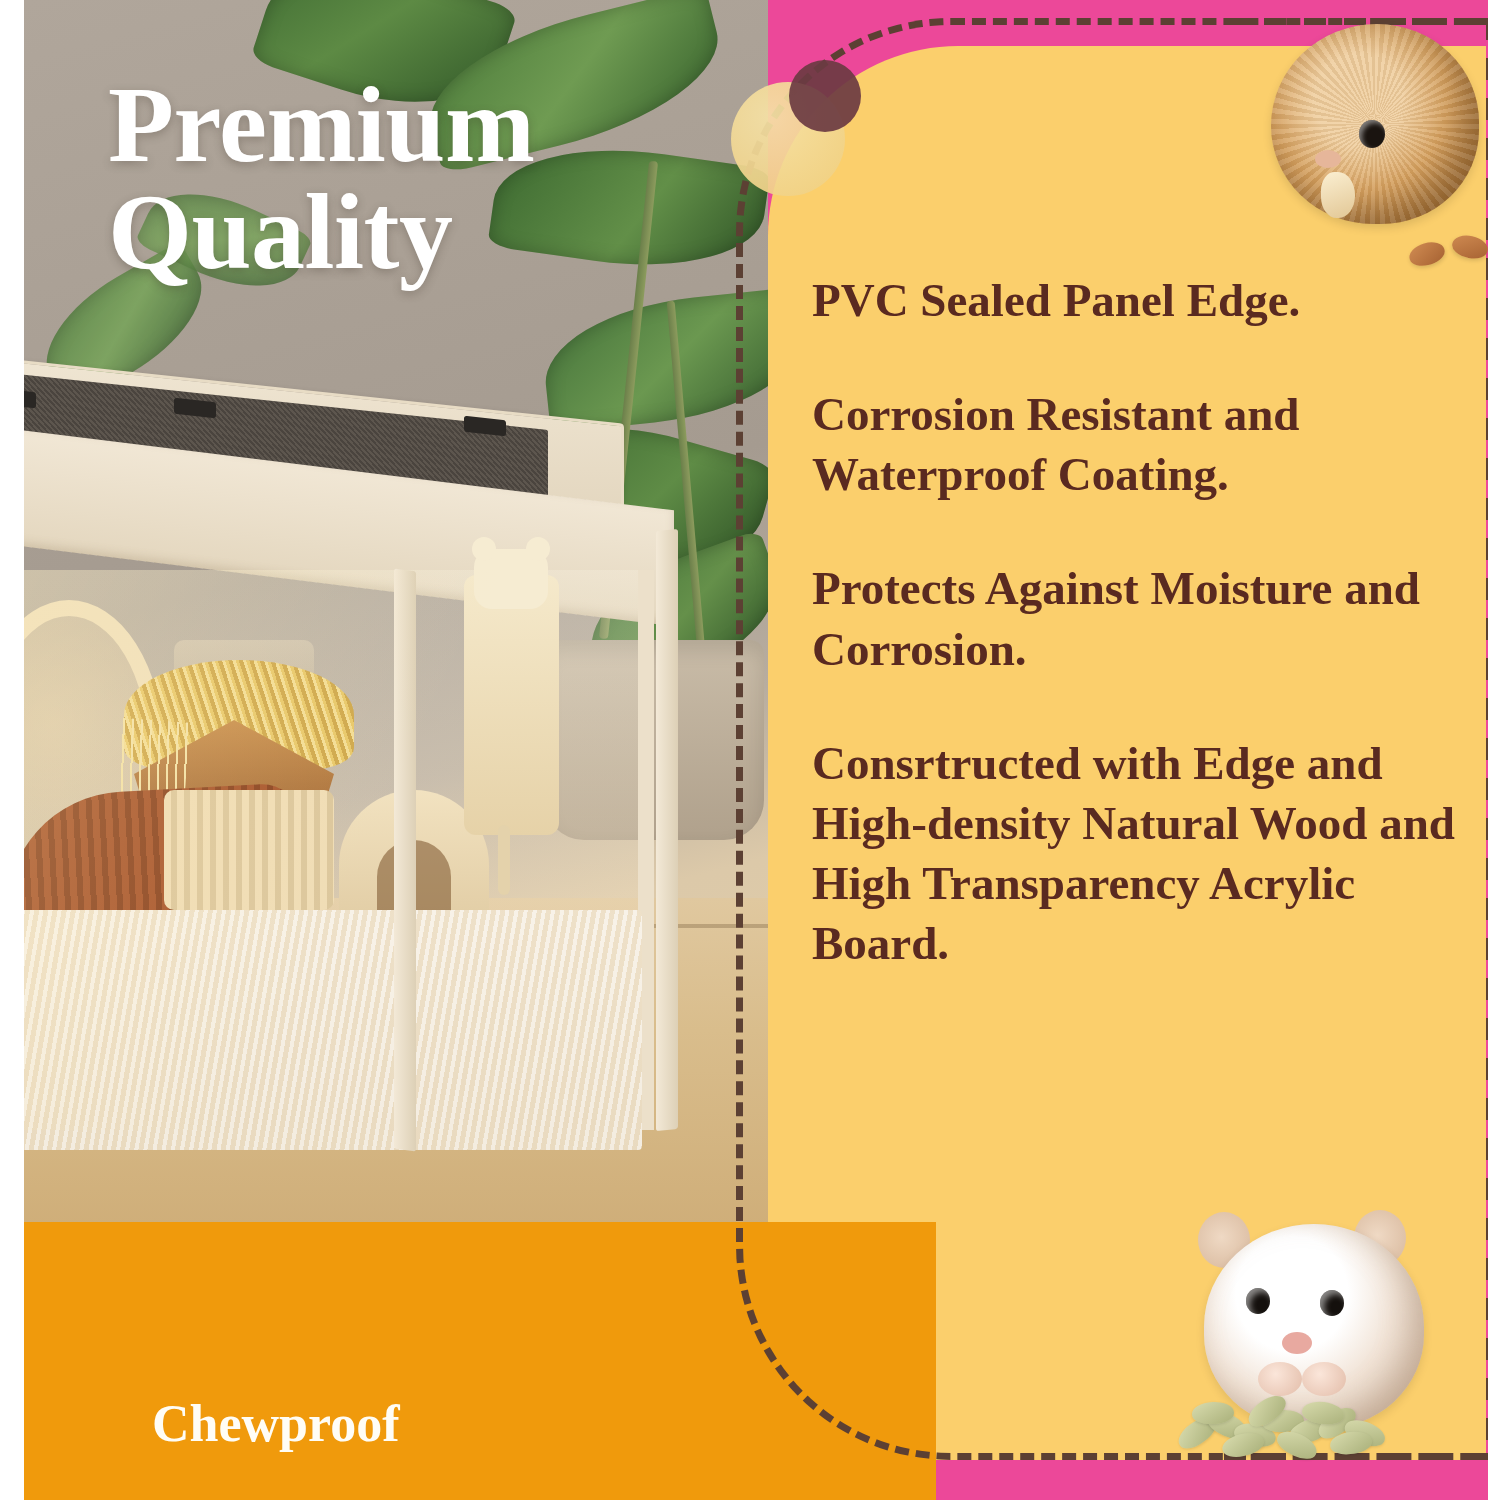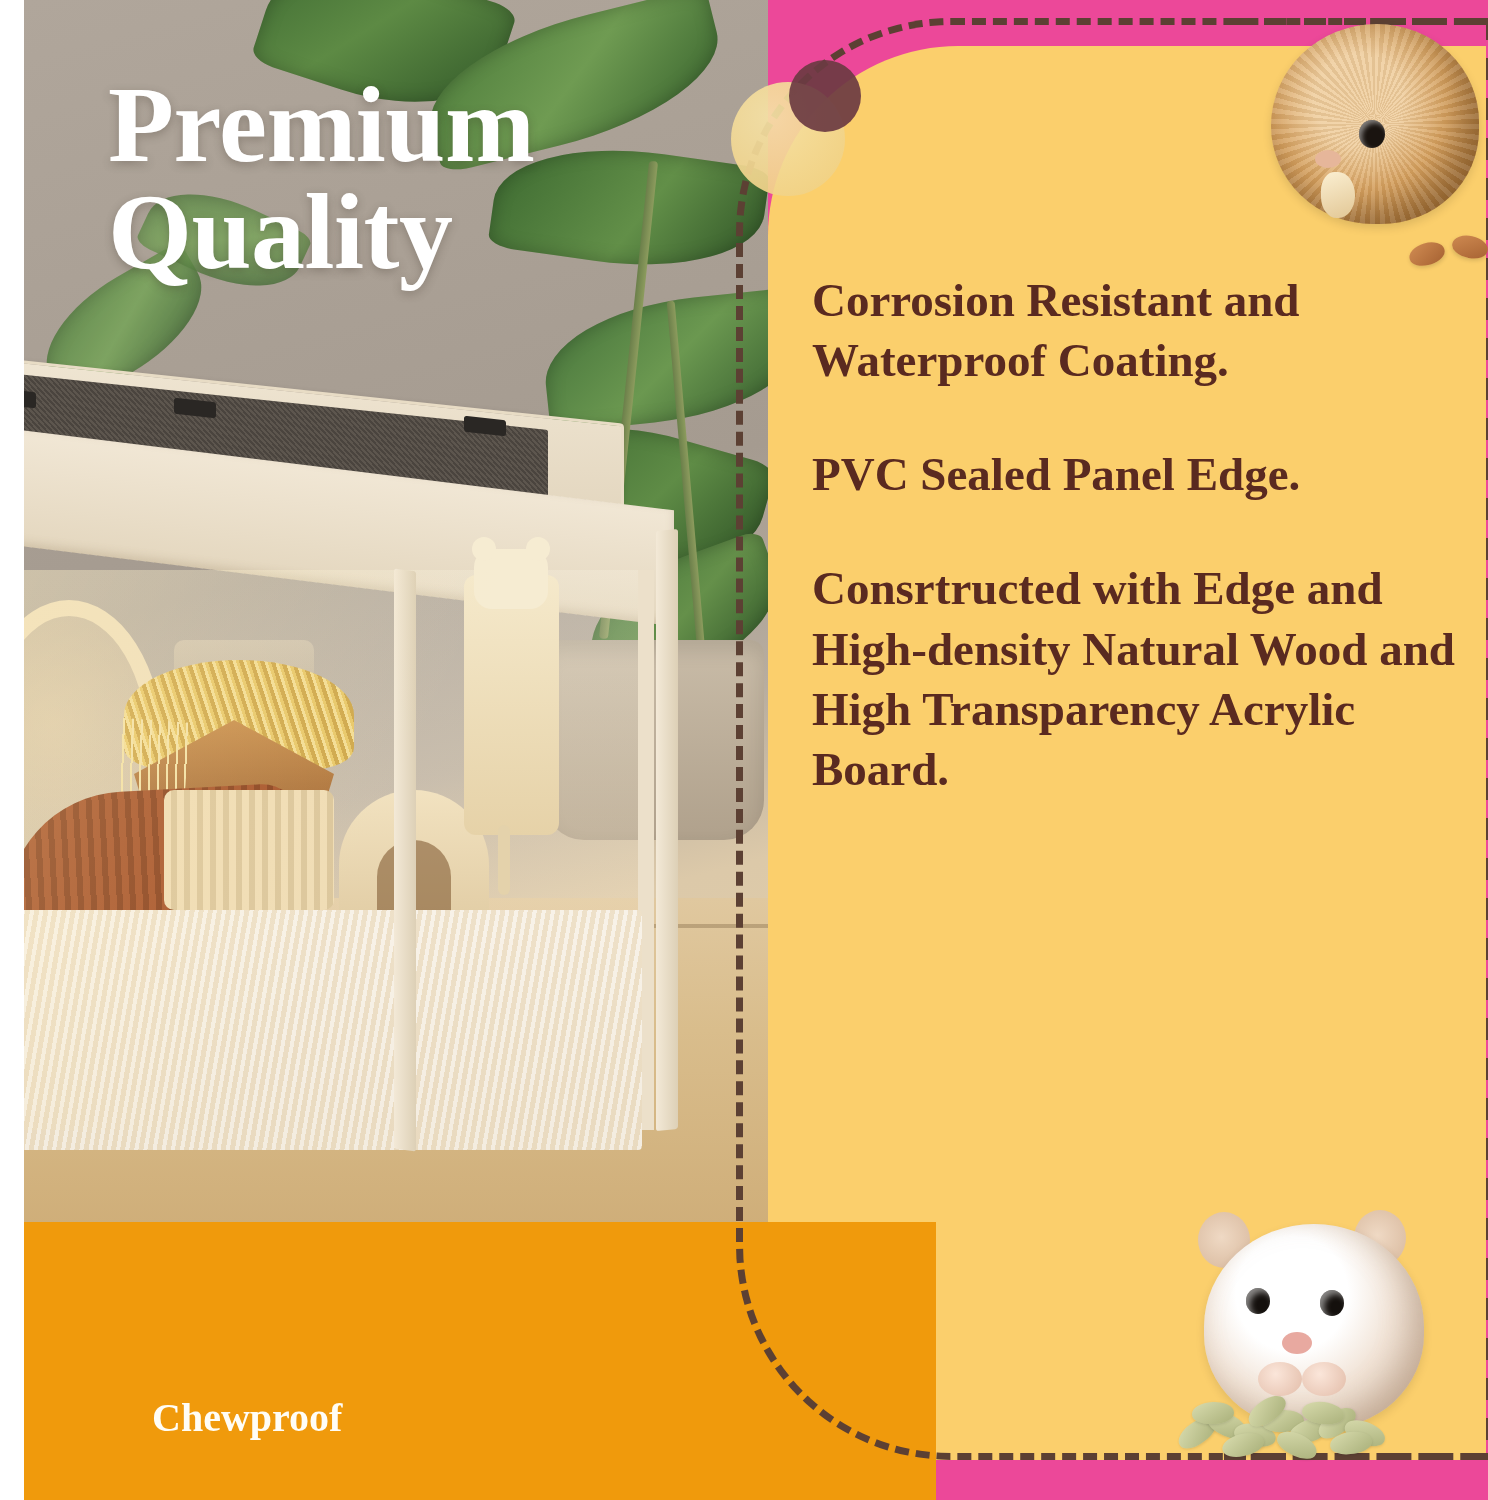"Corrosion Resistant and Waterproof" div.feature { order: before "PVC Sealed Panel Edge." -> after "PVC Sealed Panel Edge." }
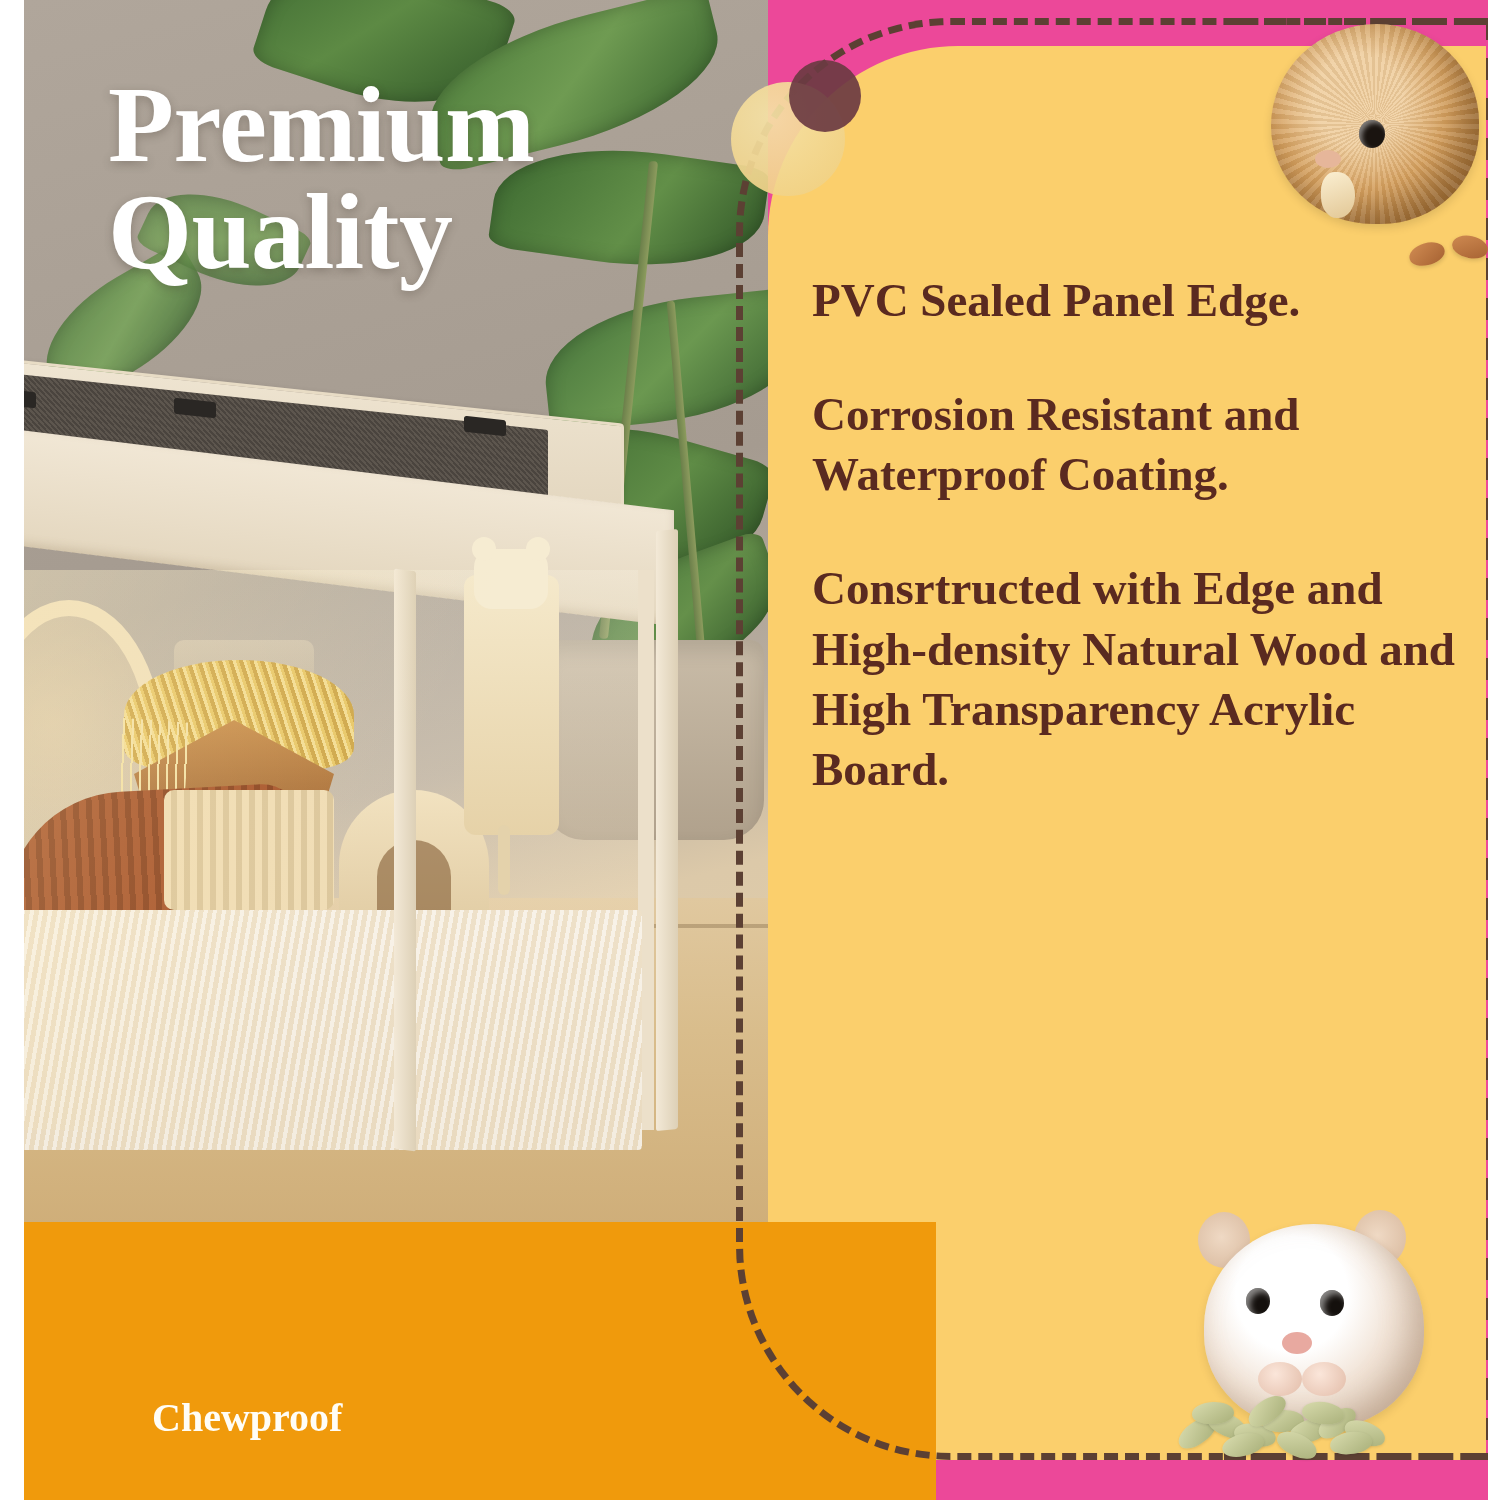"Protects Against Moisture and Corrosion." div.feature { html: none -> <div>Protects Against Moisture and Corrosion.</div> }
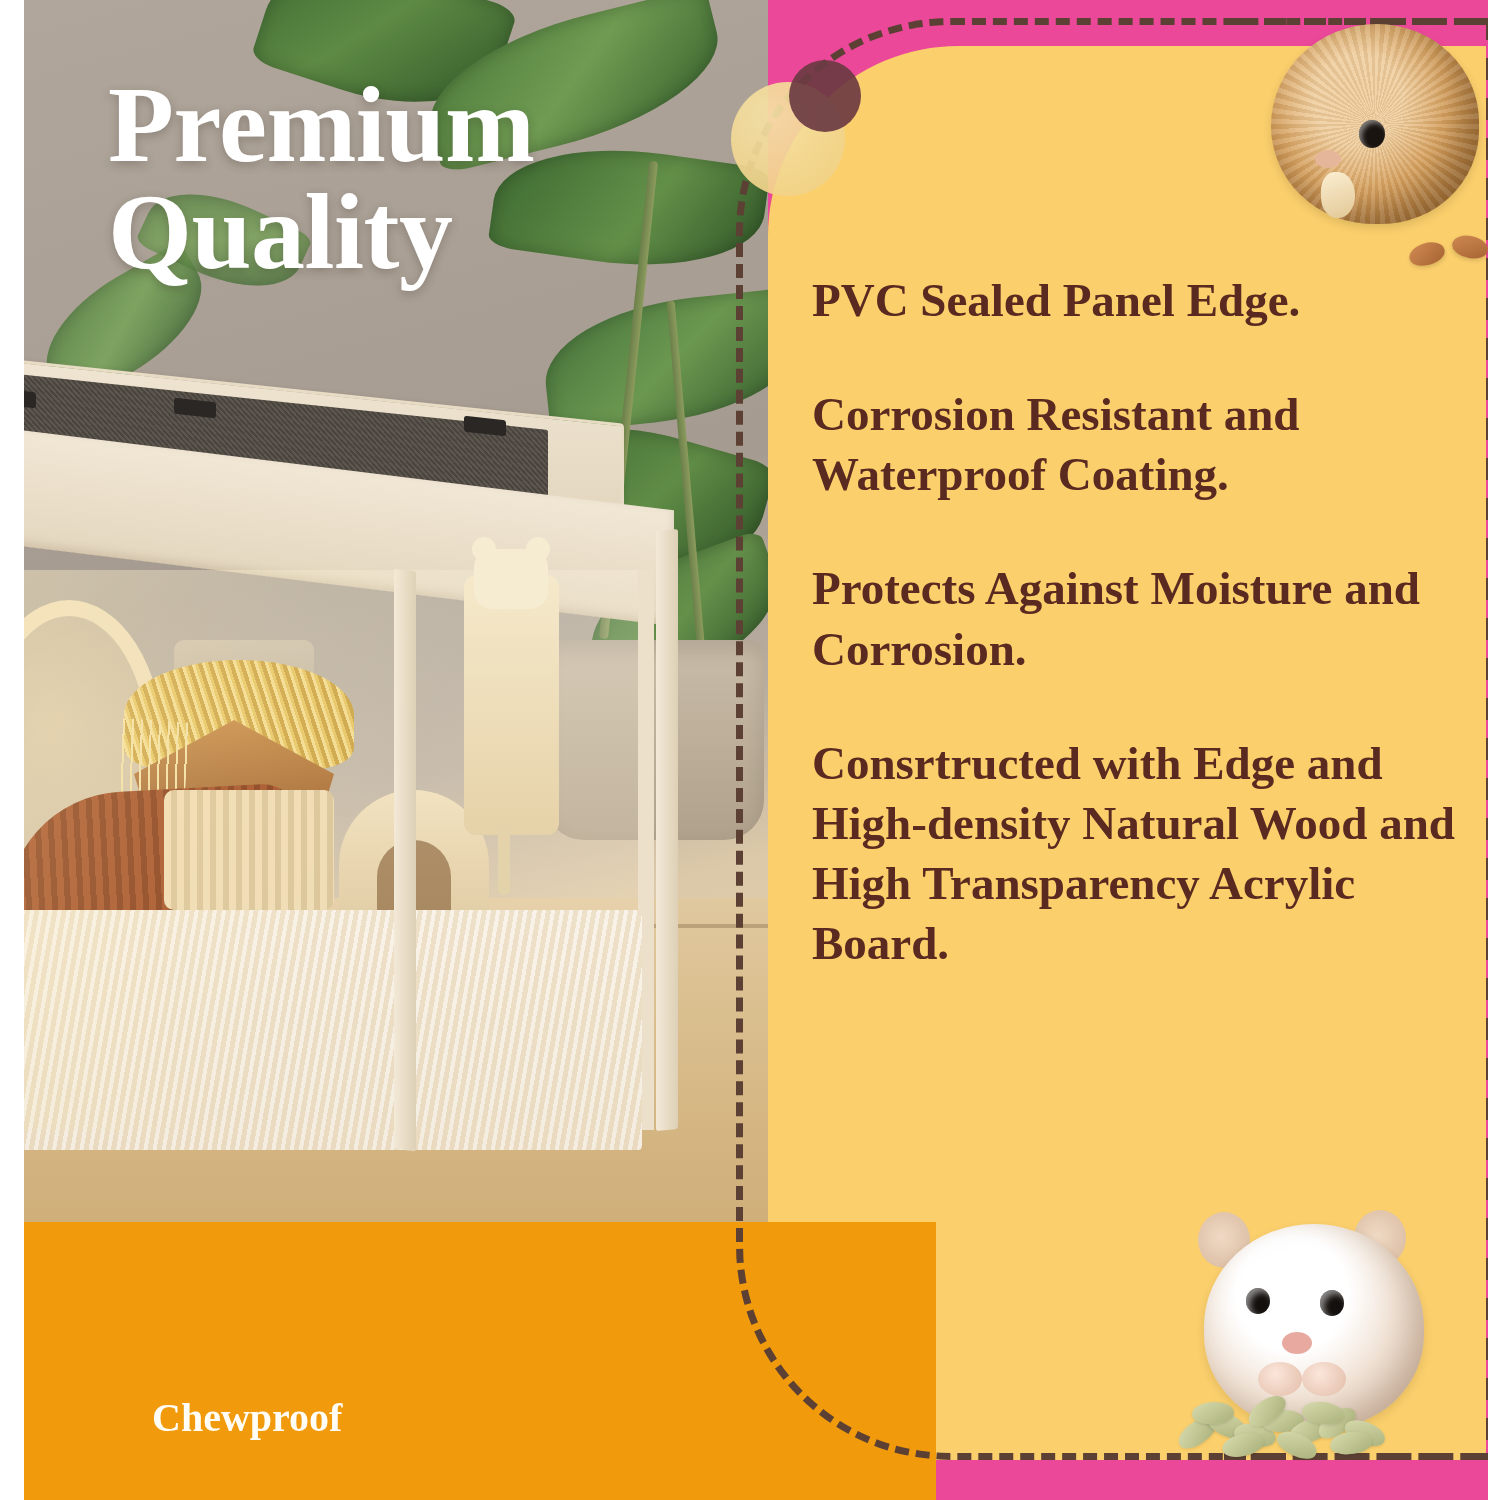"Chewproof" .chewproof { font-size: 40px -> 52px }
